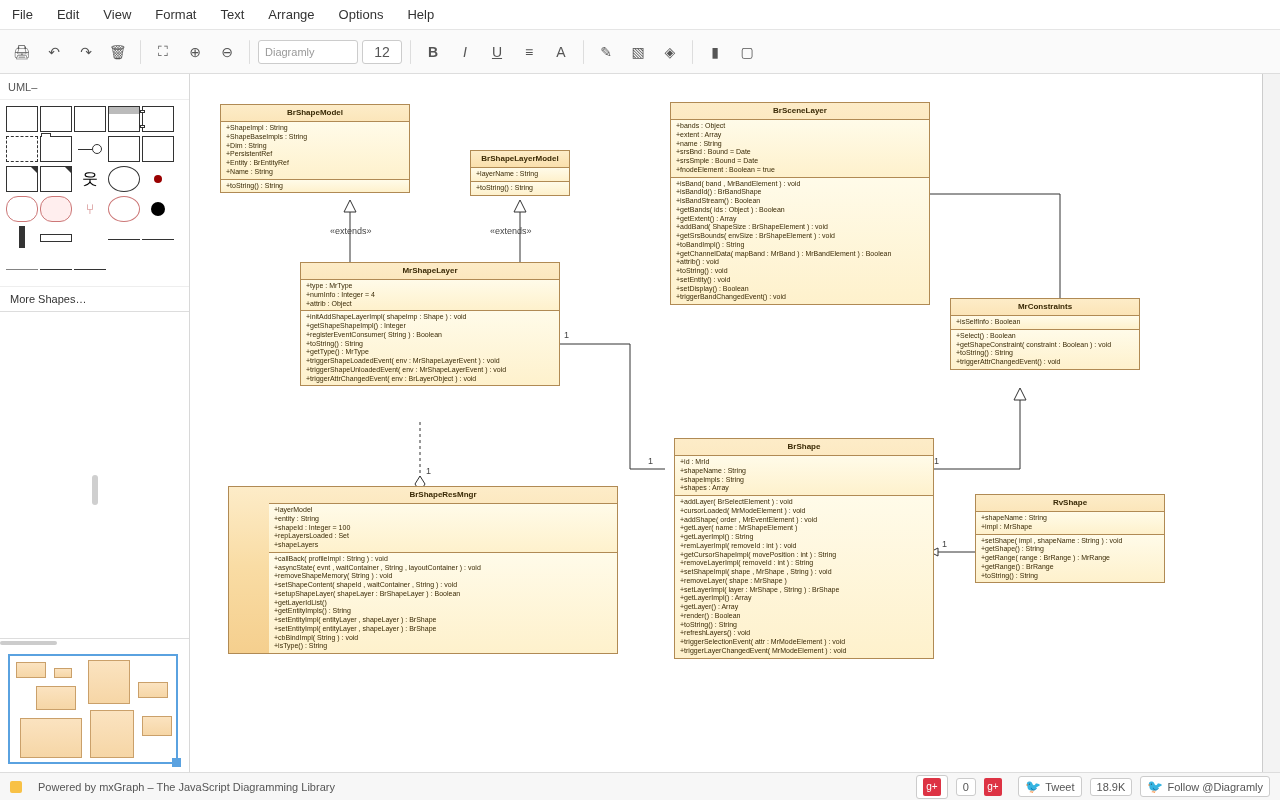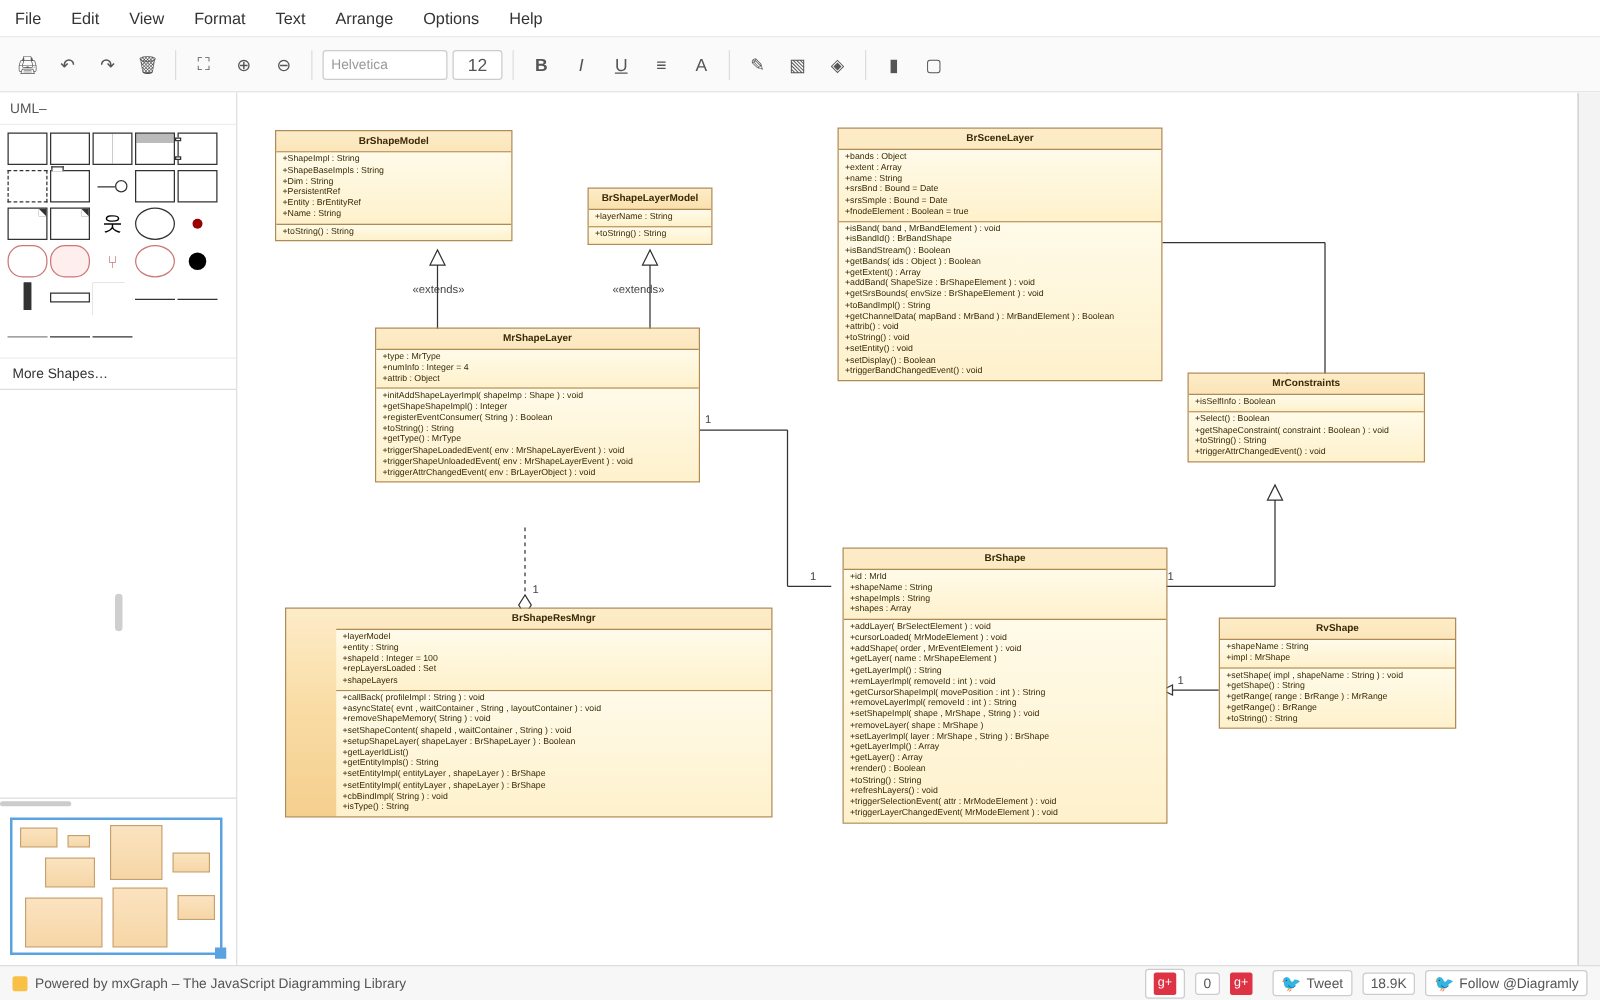"Helvetica" div.fontbox { text: Helvetica -> Diagramly }
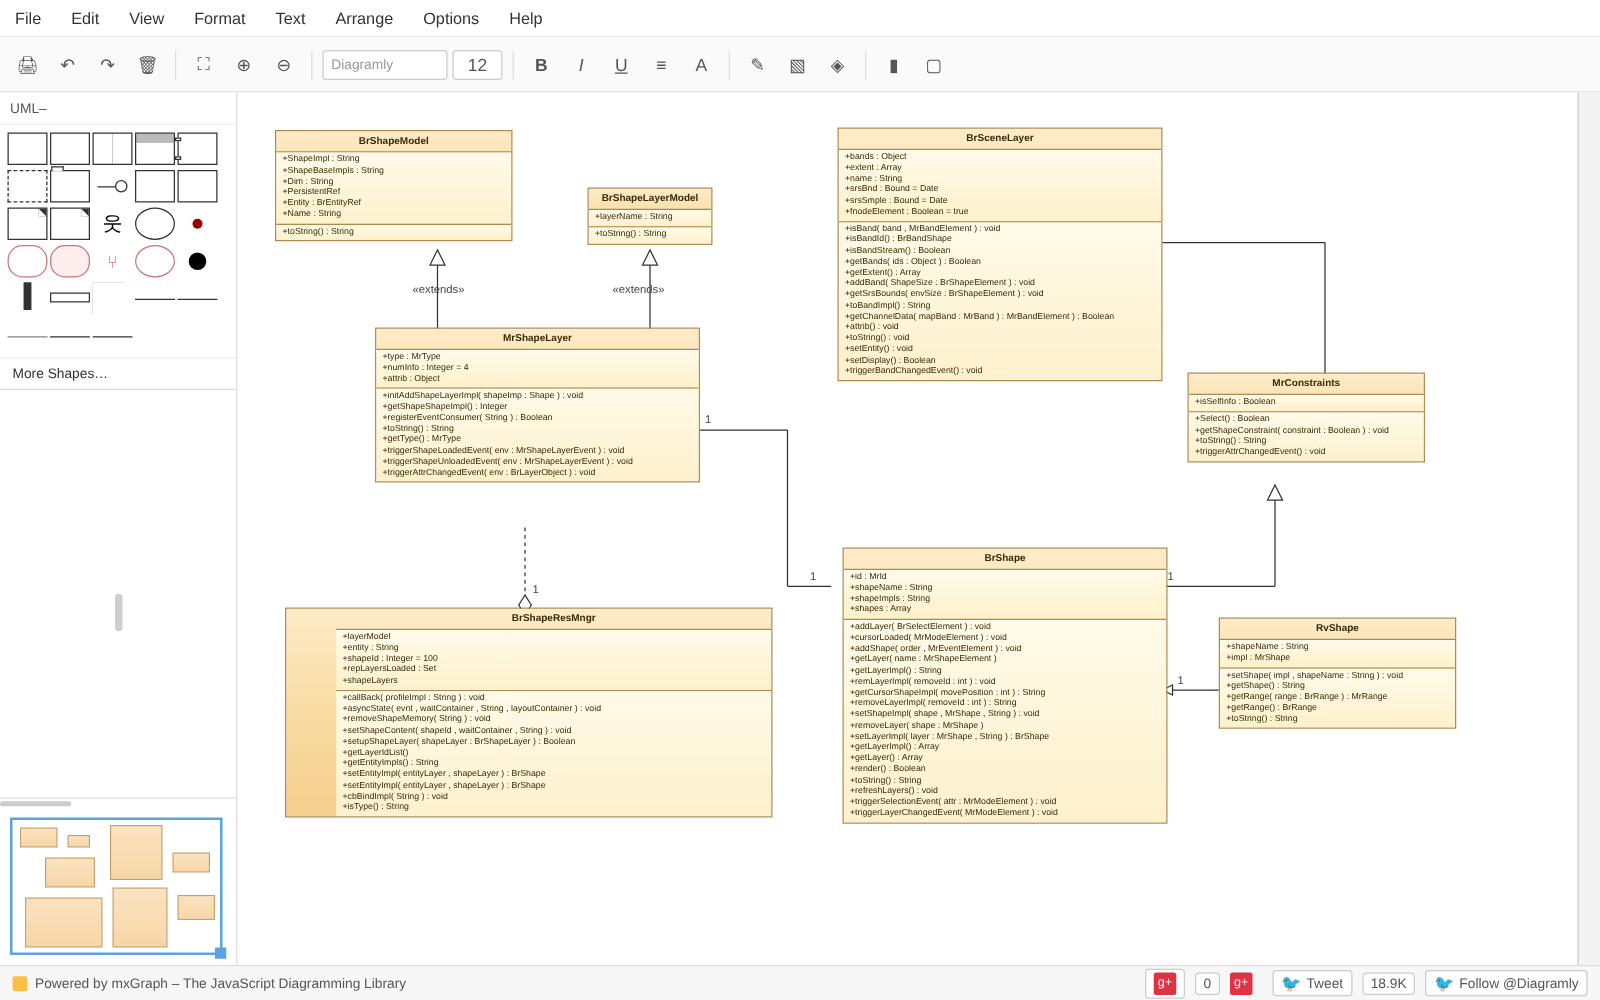"Powered by mxGraph – The" .footer .left { gap: 6px -> 16px }
